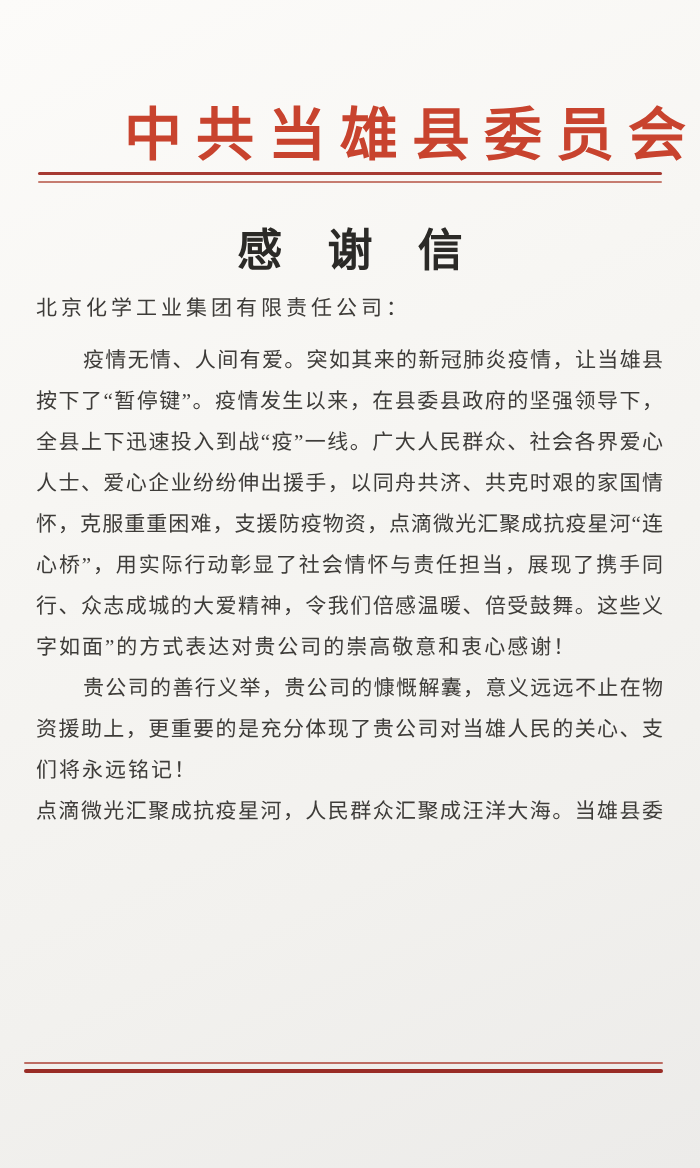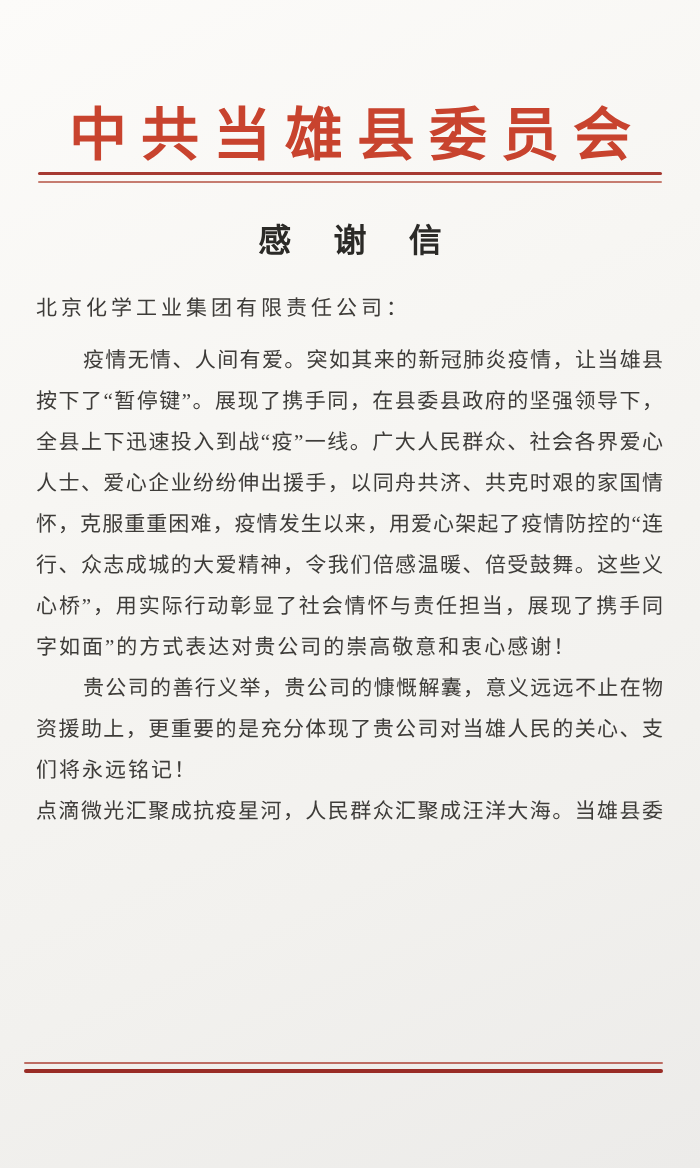"中共当雄县委员会" .letterhead-title { text-align: center -> right }
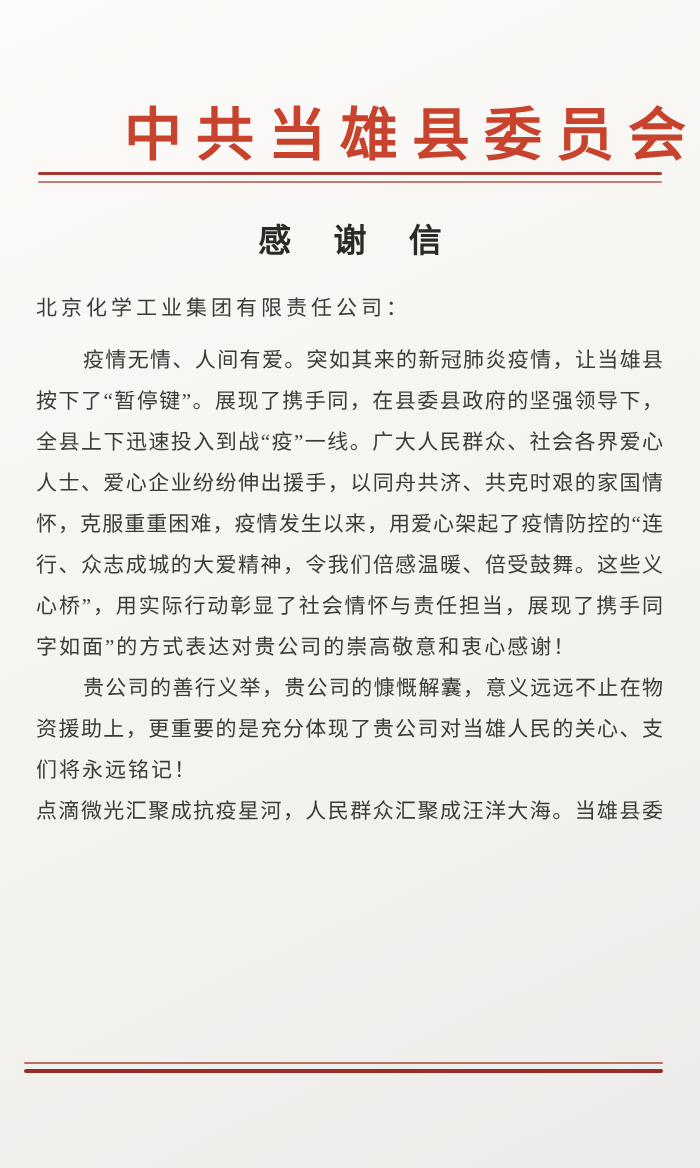"感 谢 信" .doc-title { font-size: 33px -> 45px }
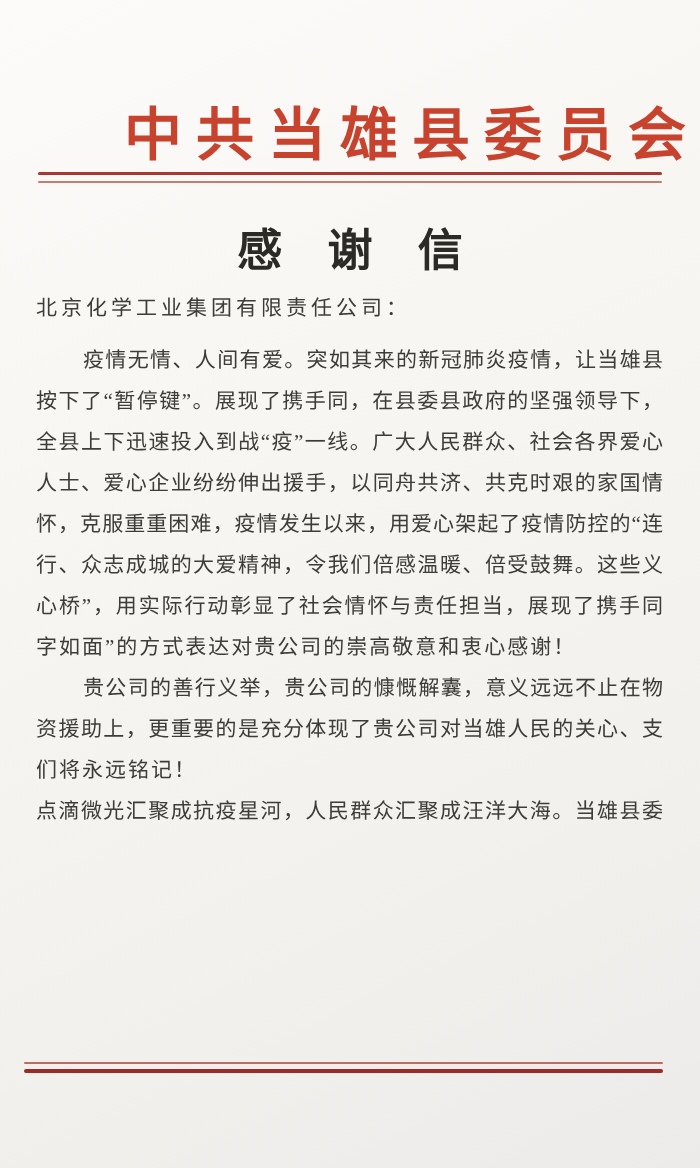"按下了“暂停键”。展现了携手同，在县委县政府的坚强领导下，" div.line { text: 展现了携手同 -> 疫情发生以来 }
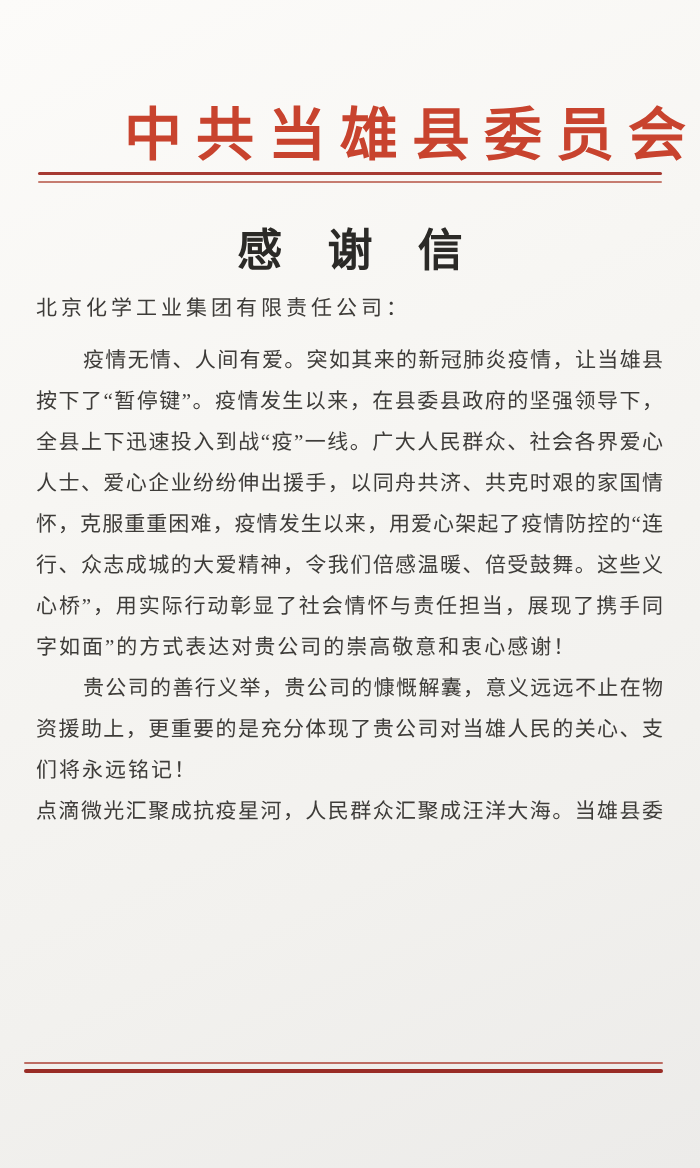"怀，克服重重困难，疫情发生以来，用爱心架起了疫情防控的“连" div.line { text: 疫情发生以来，用爱心架起了疫情防控的 -> 支援防疫物资，点滴微光汇聚成抗疫星河 }
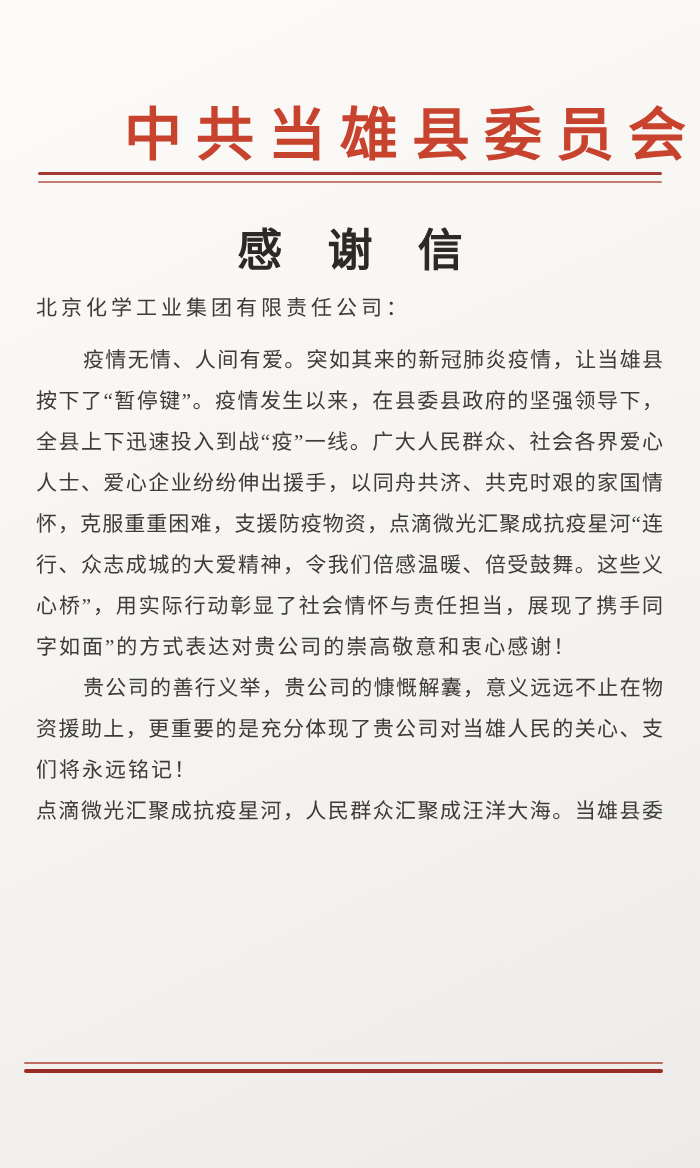"行、众志成城的大爱精神，令我们倍感温暖、倍受鼓舞。这些义" div.line { order: before "心桥”，用实际行动彰显了社会情怀与责任担当，展现了携手同" -> after "心桥”，用实际行动彰显了社会情怀与责任担当，展现了携手同" }
